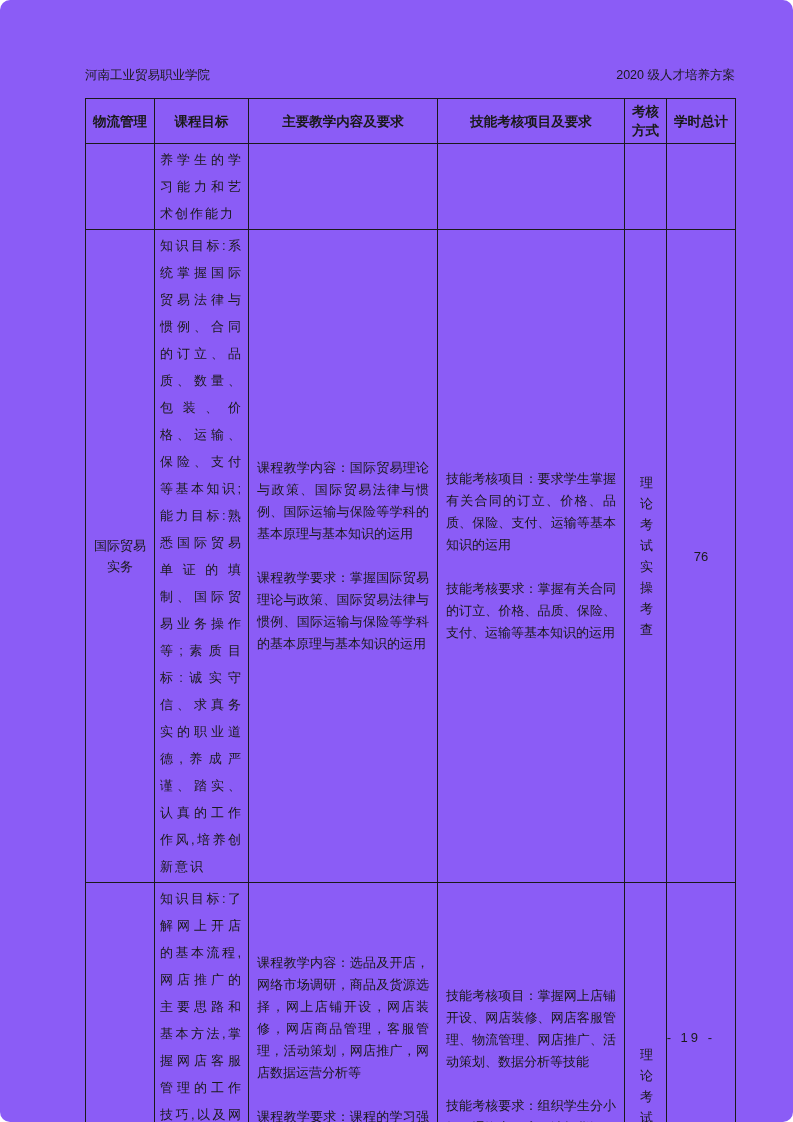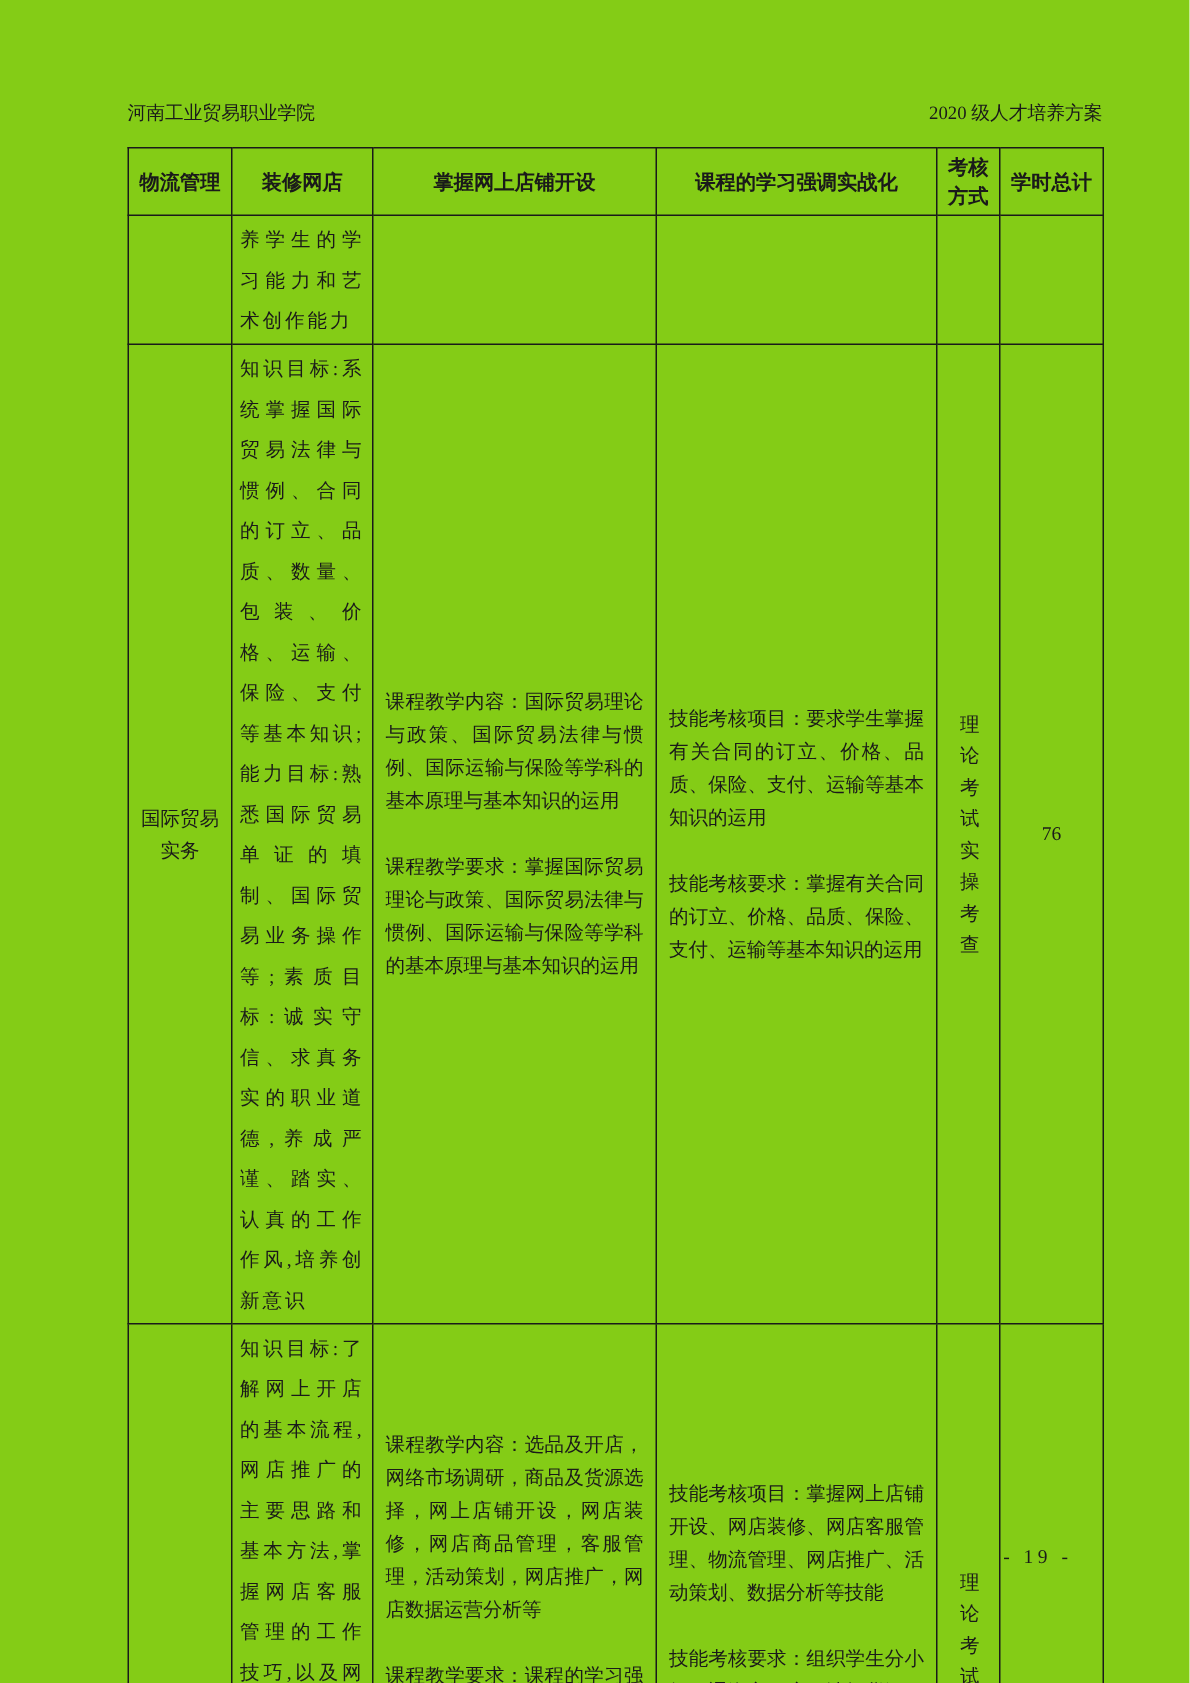"河南工业贸易职业学院" .page { background: #84cc16 -> #8b5cf6; border-radius: none -> 10px; font-family: Liberation Serif, serif -> Liberation Sans, sans-serif }
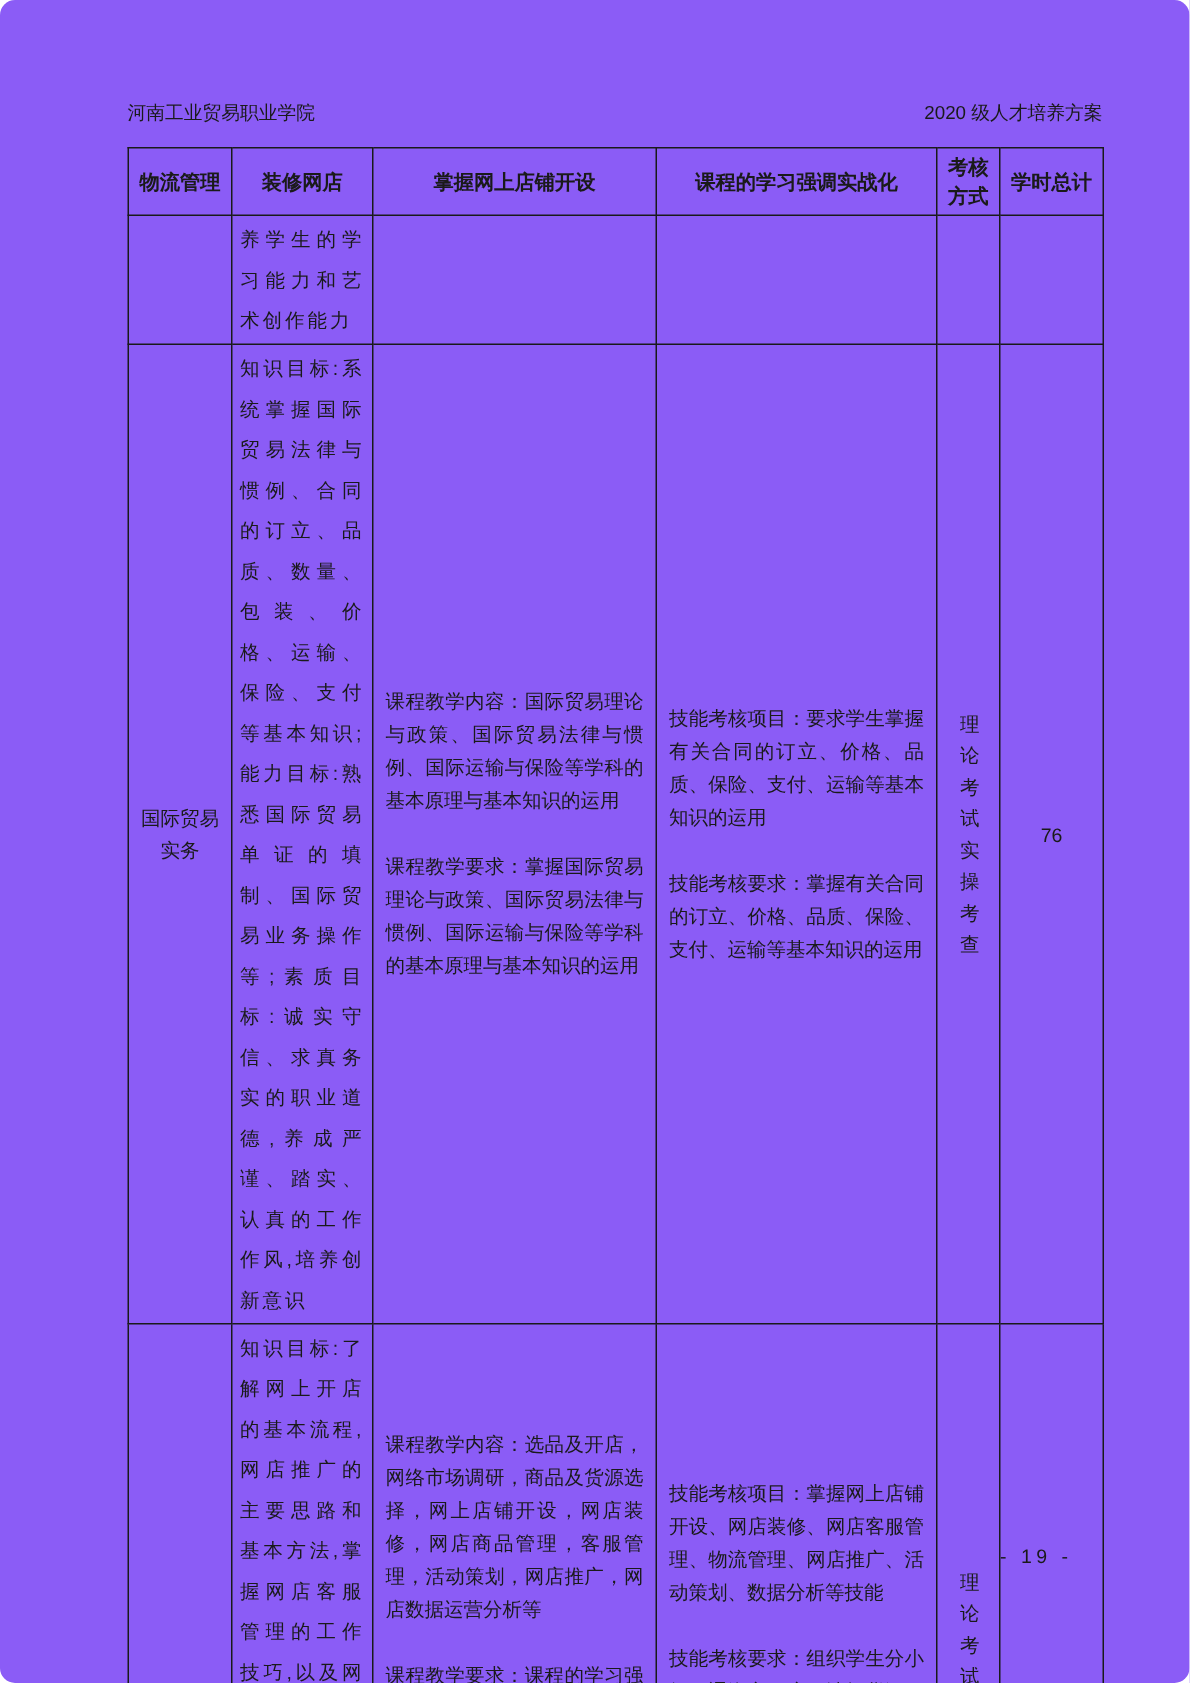"装修网店" th { text: 装修网店 -> 课程目标 }
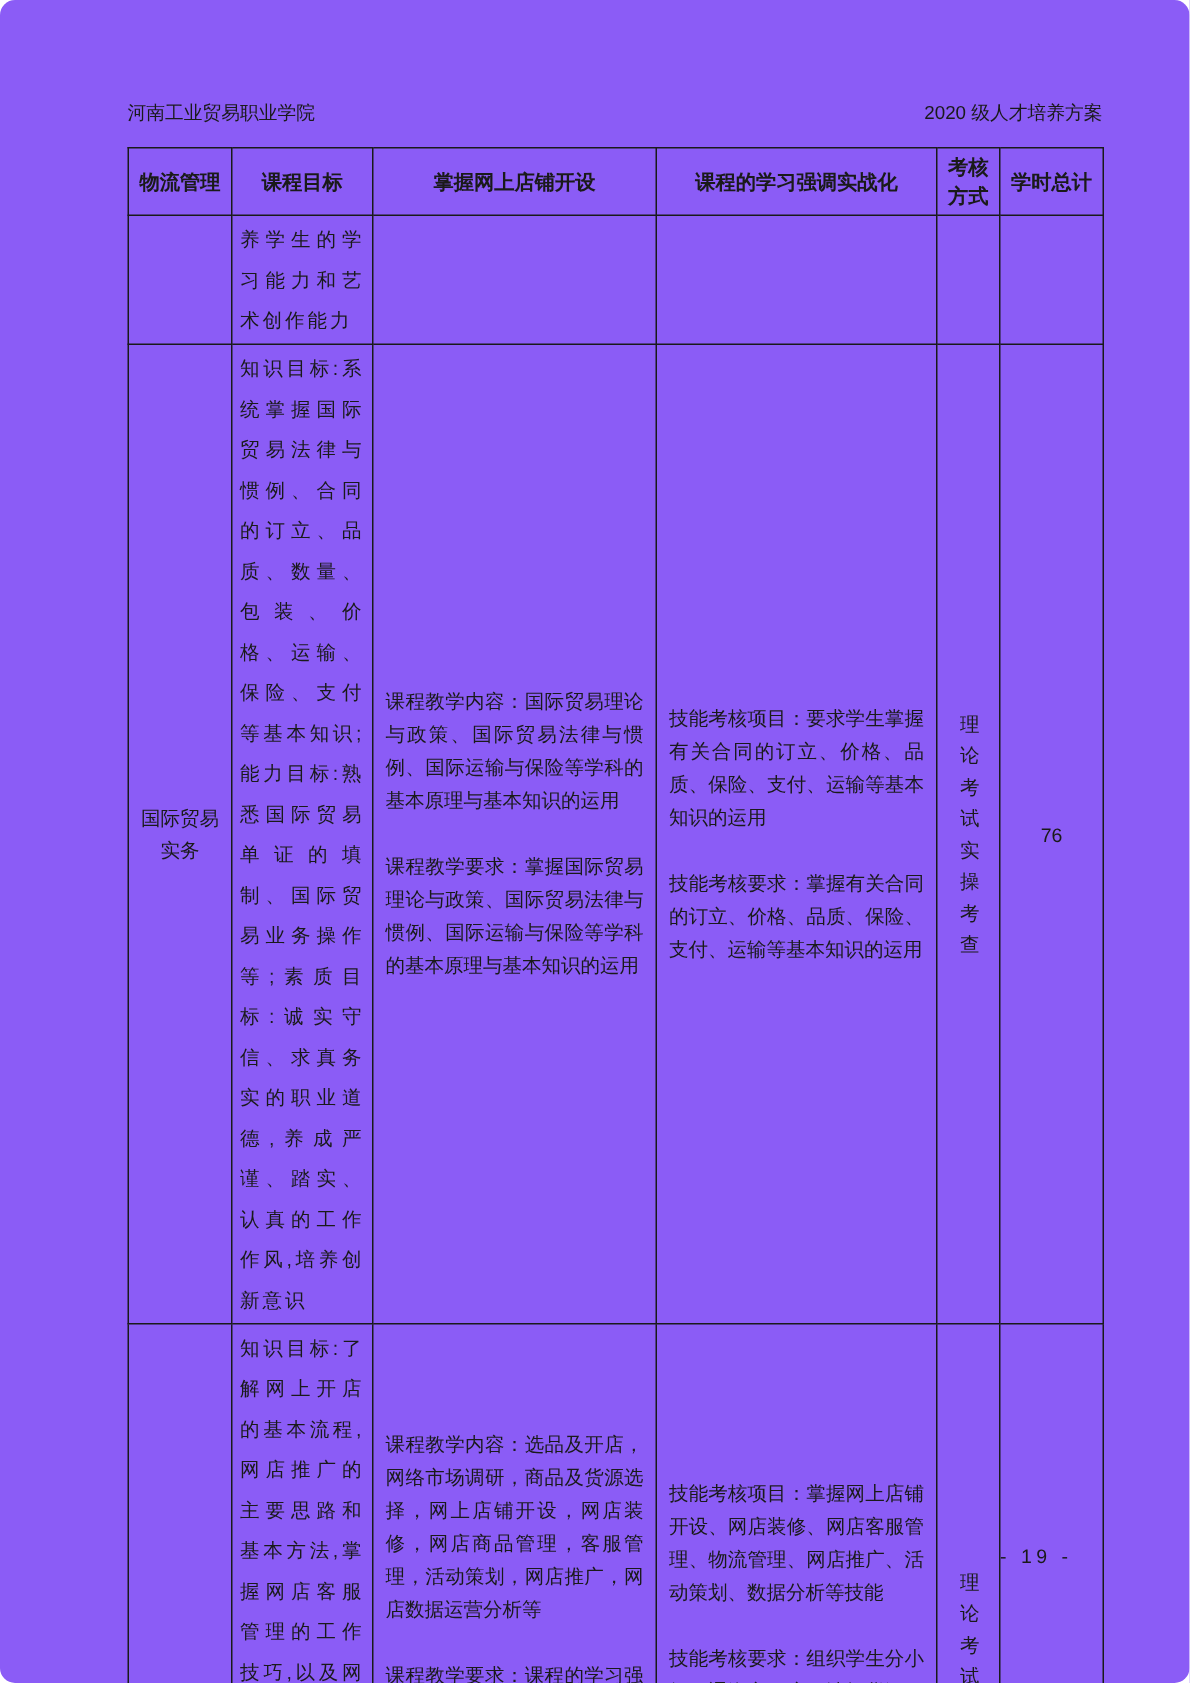"掌握网上店铺开设" th { text: 掌握网上店铺开设 -> 主要教学内容及要求 }
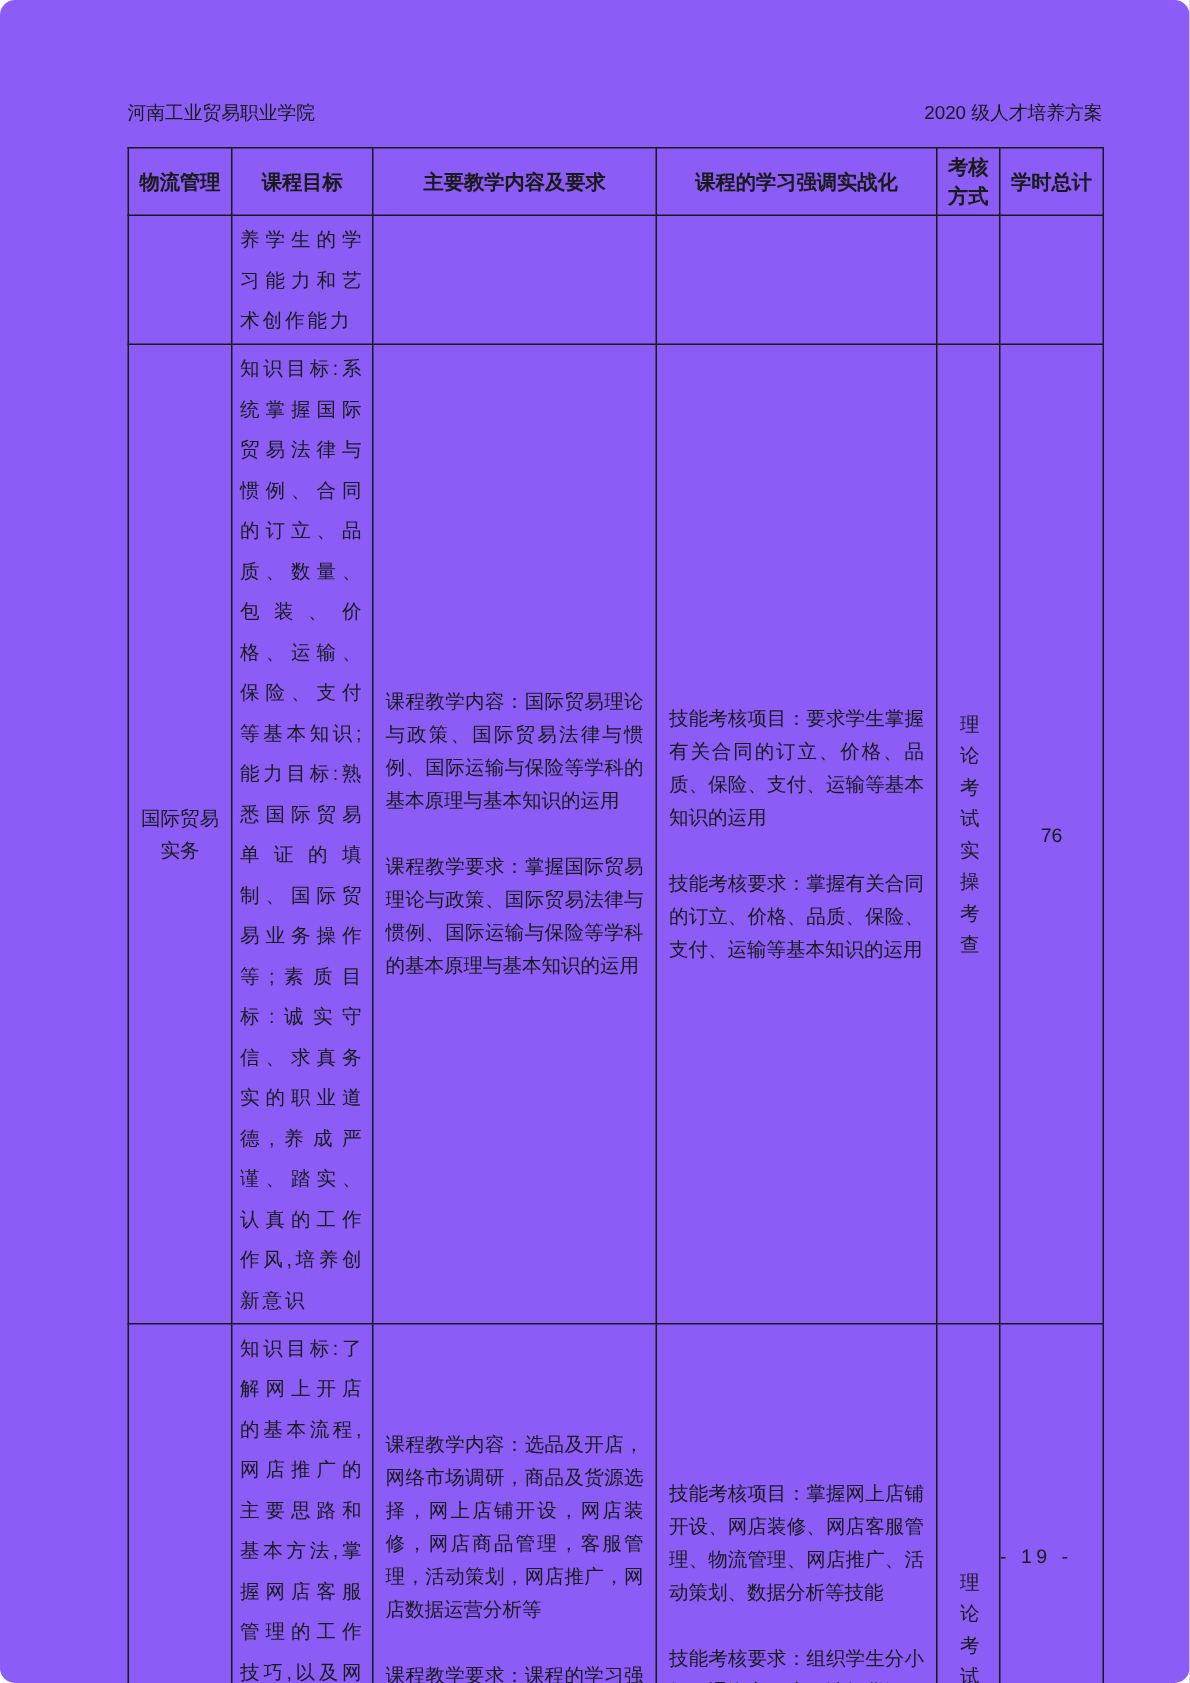"课程的学习强调实战化" th { text: 课程的学习强调实战化 -> 技能考核项目及要求 }
